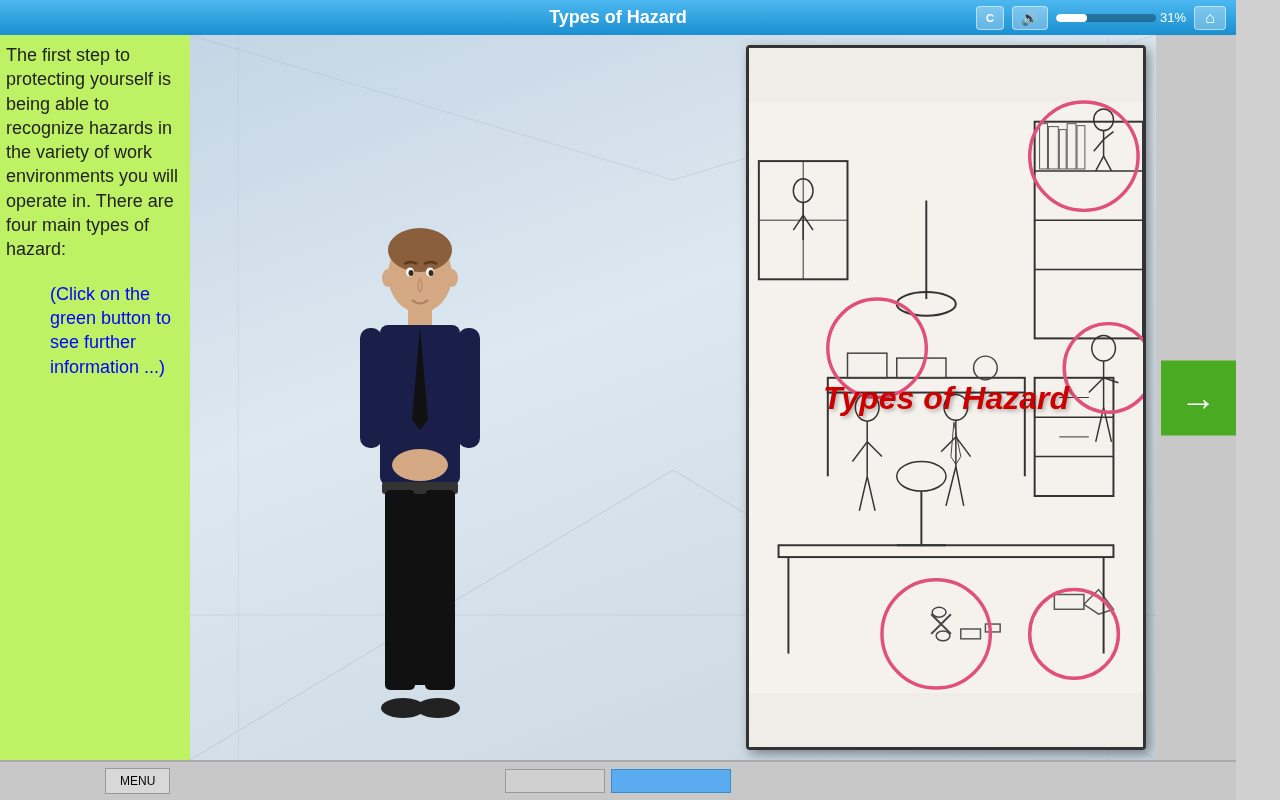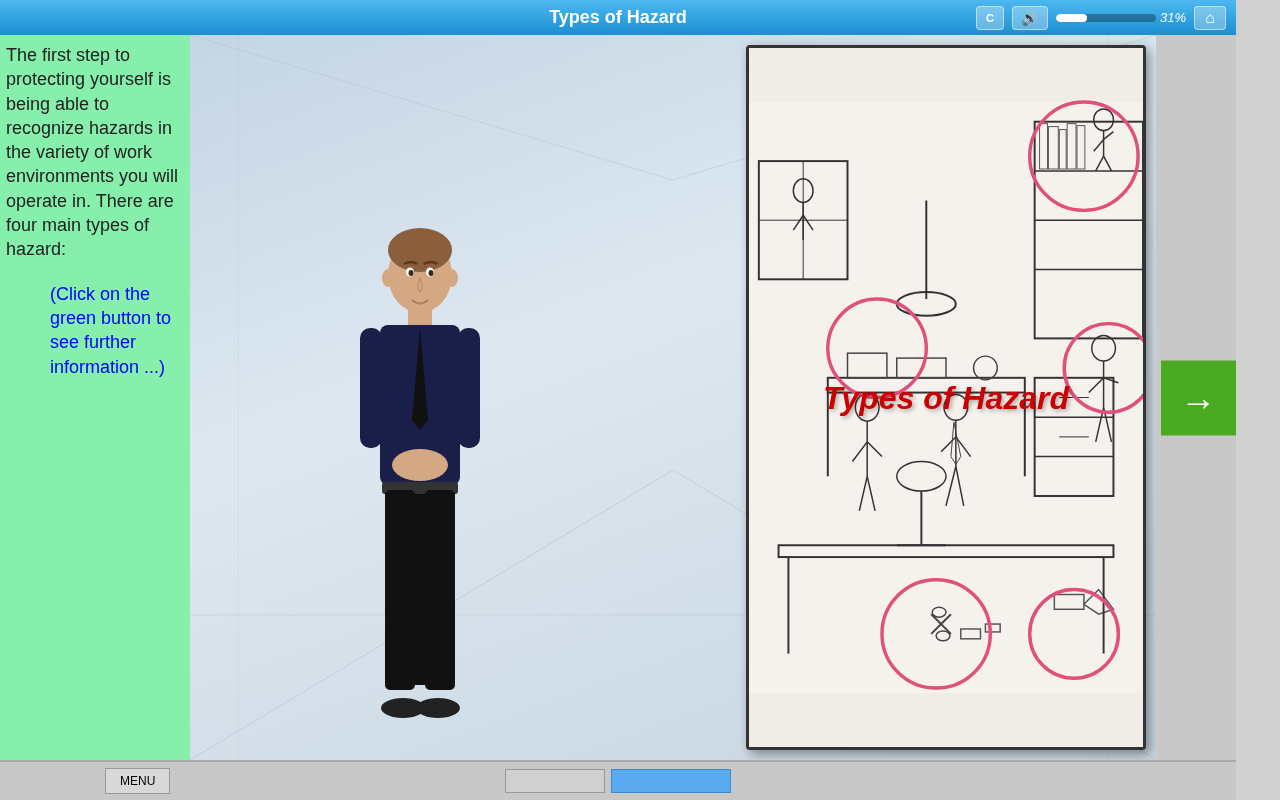"31%" .progress-bar-container { font-style: italic -> none }
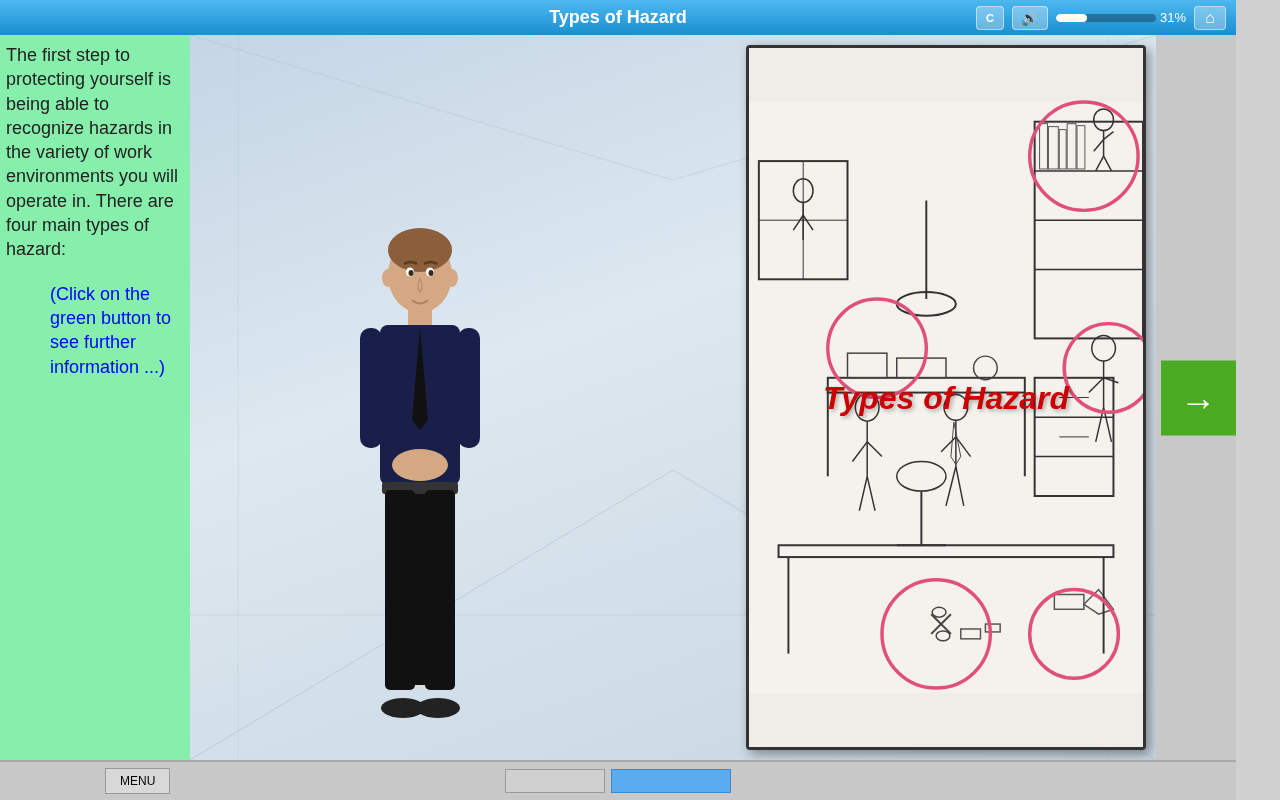"The first step to protecting" #left-panel { background: #86efac -> #bef264 }
